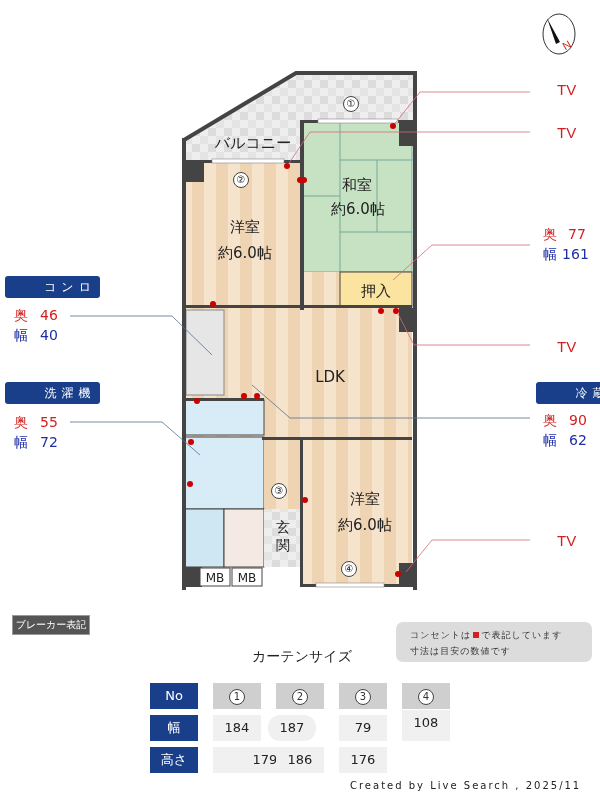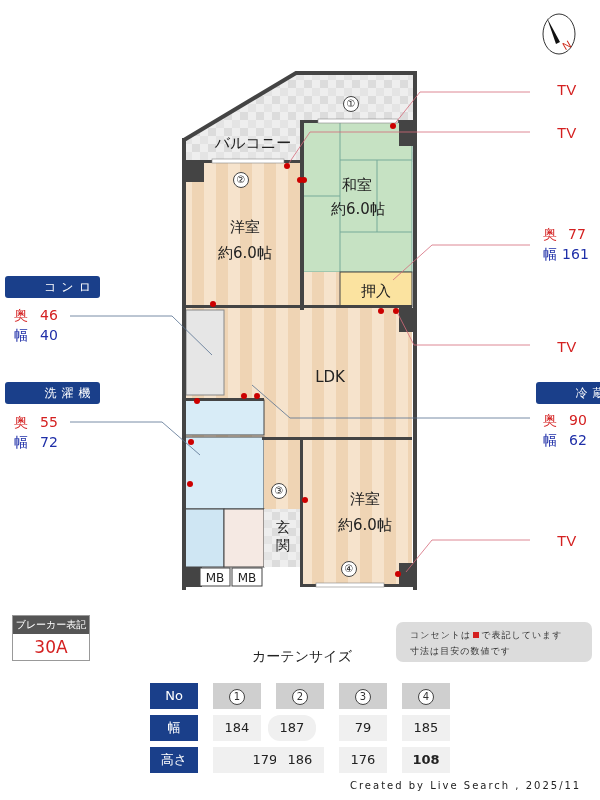"30A" div { html: <div>30A</div> -> none }
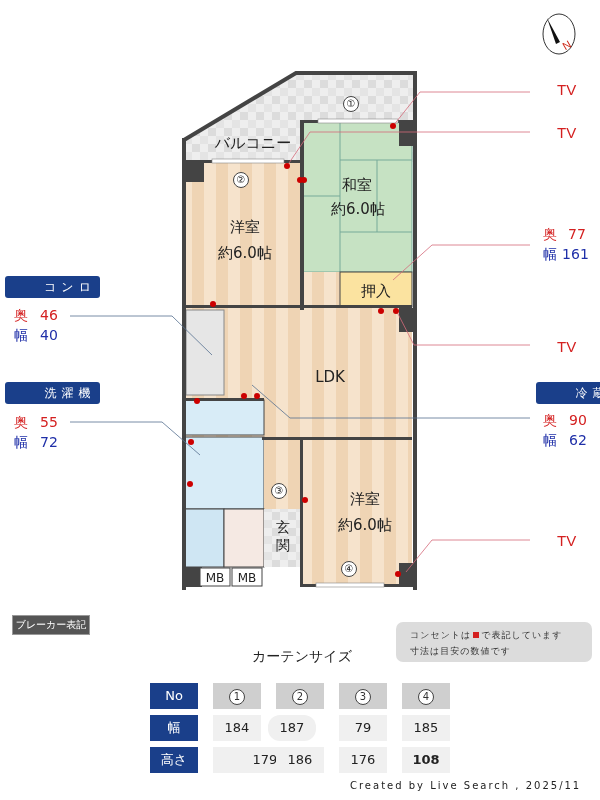"108" div.tbl-cell { font-weight: bold -> none; top: 747px -> 710px }
